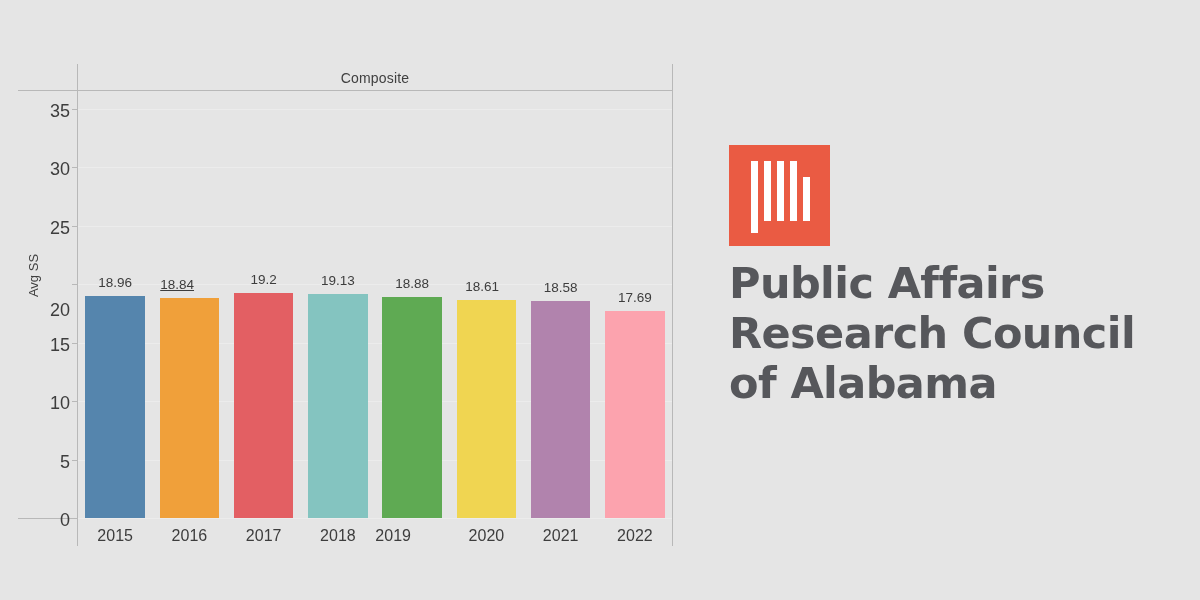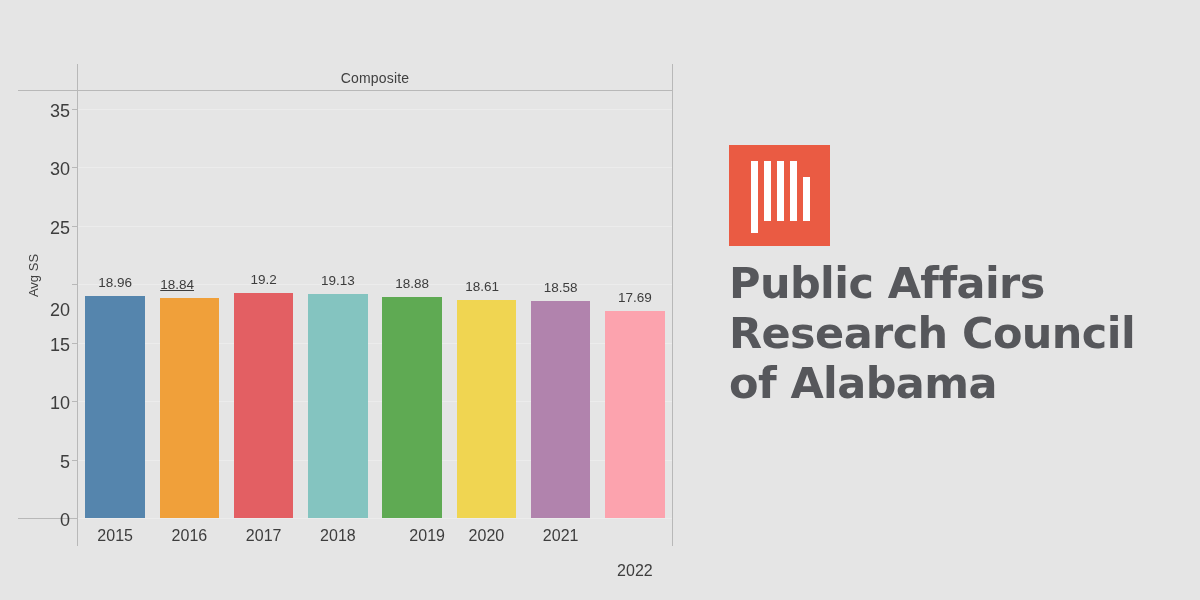"2019" div.x-tick { left: 390px -> 356px }
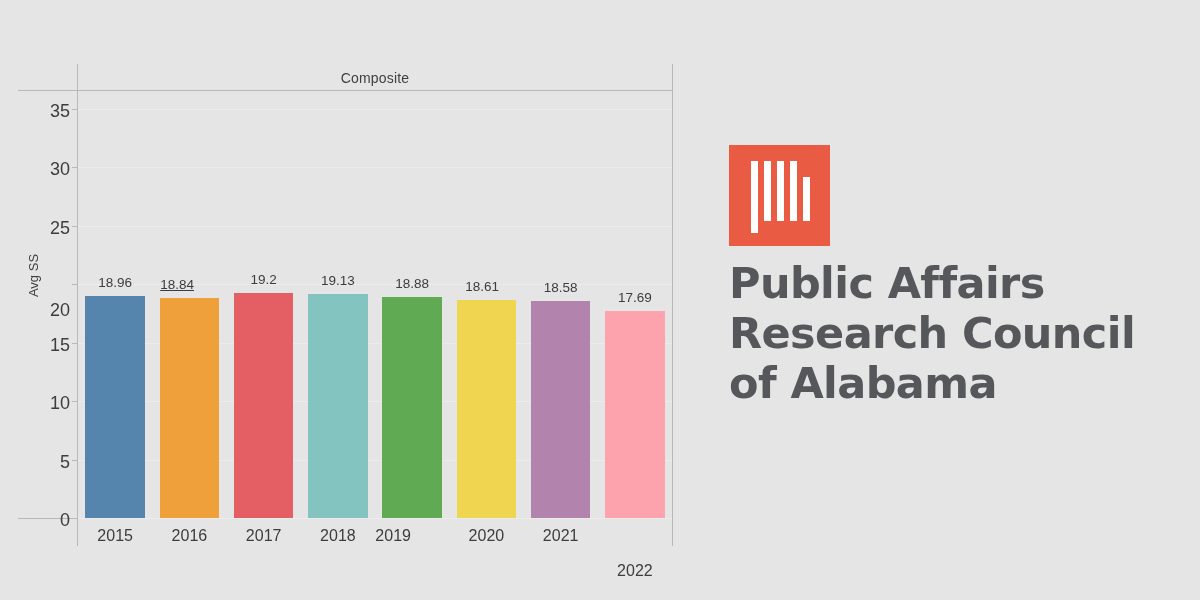"2022" div.x-tick { margin-top: 35px -> none }
